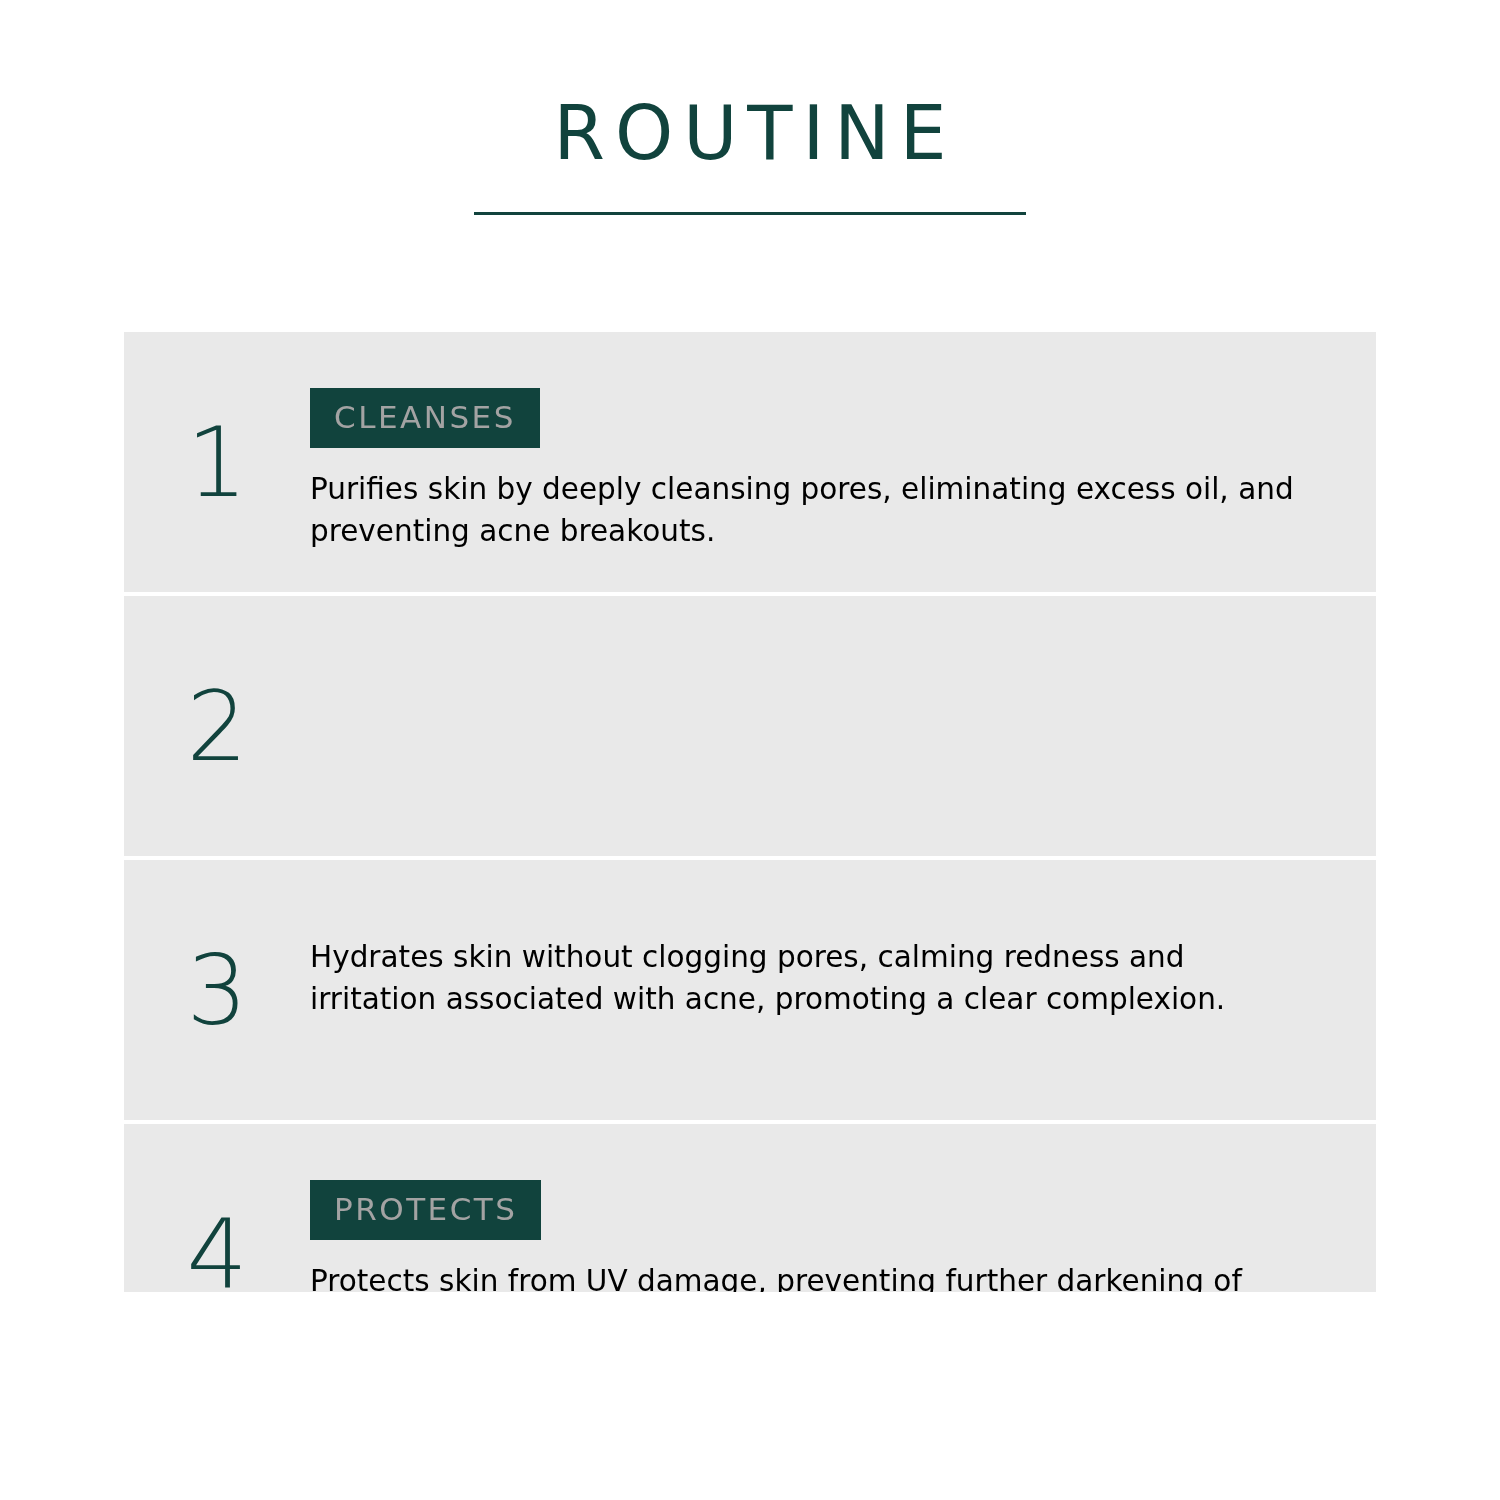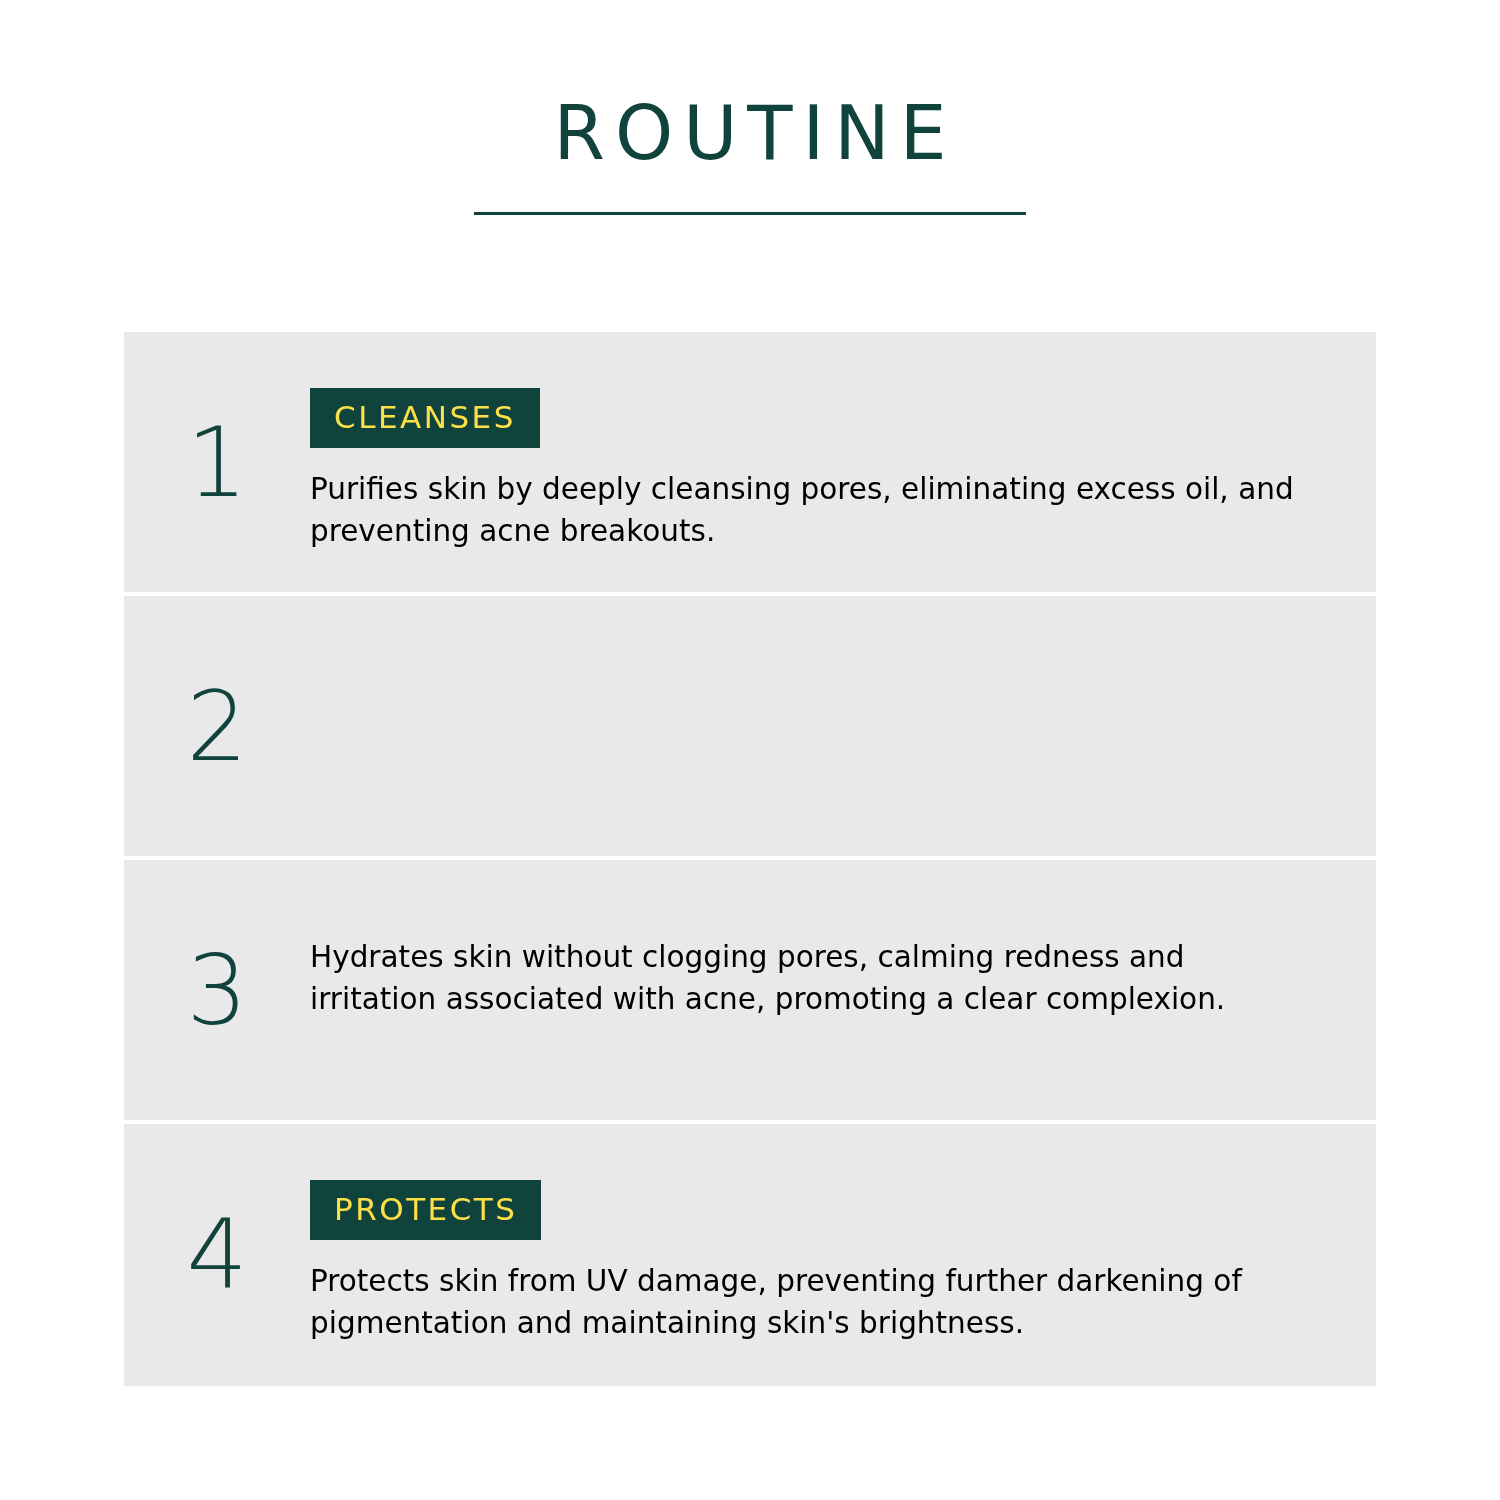"ROUTINE" .page { height: 1500px -> 1292px }
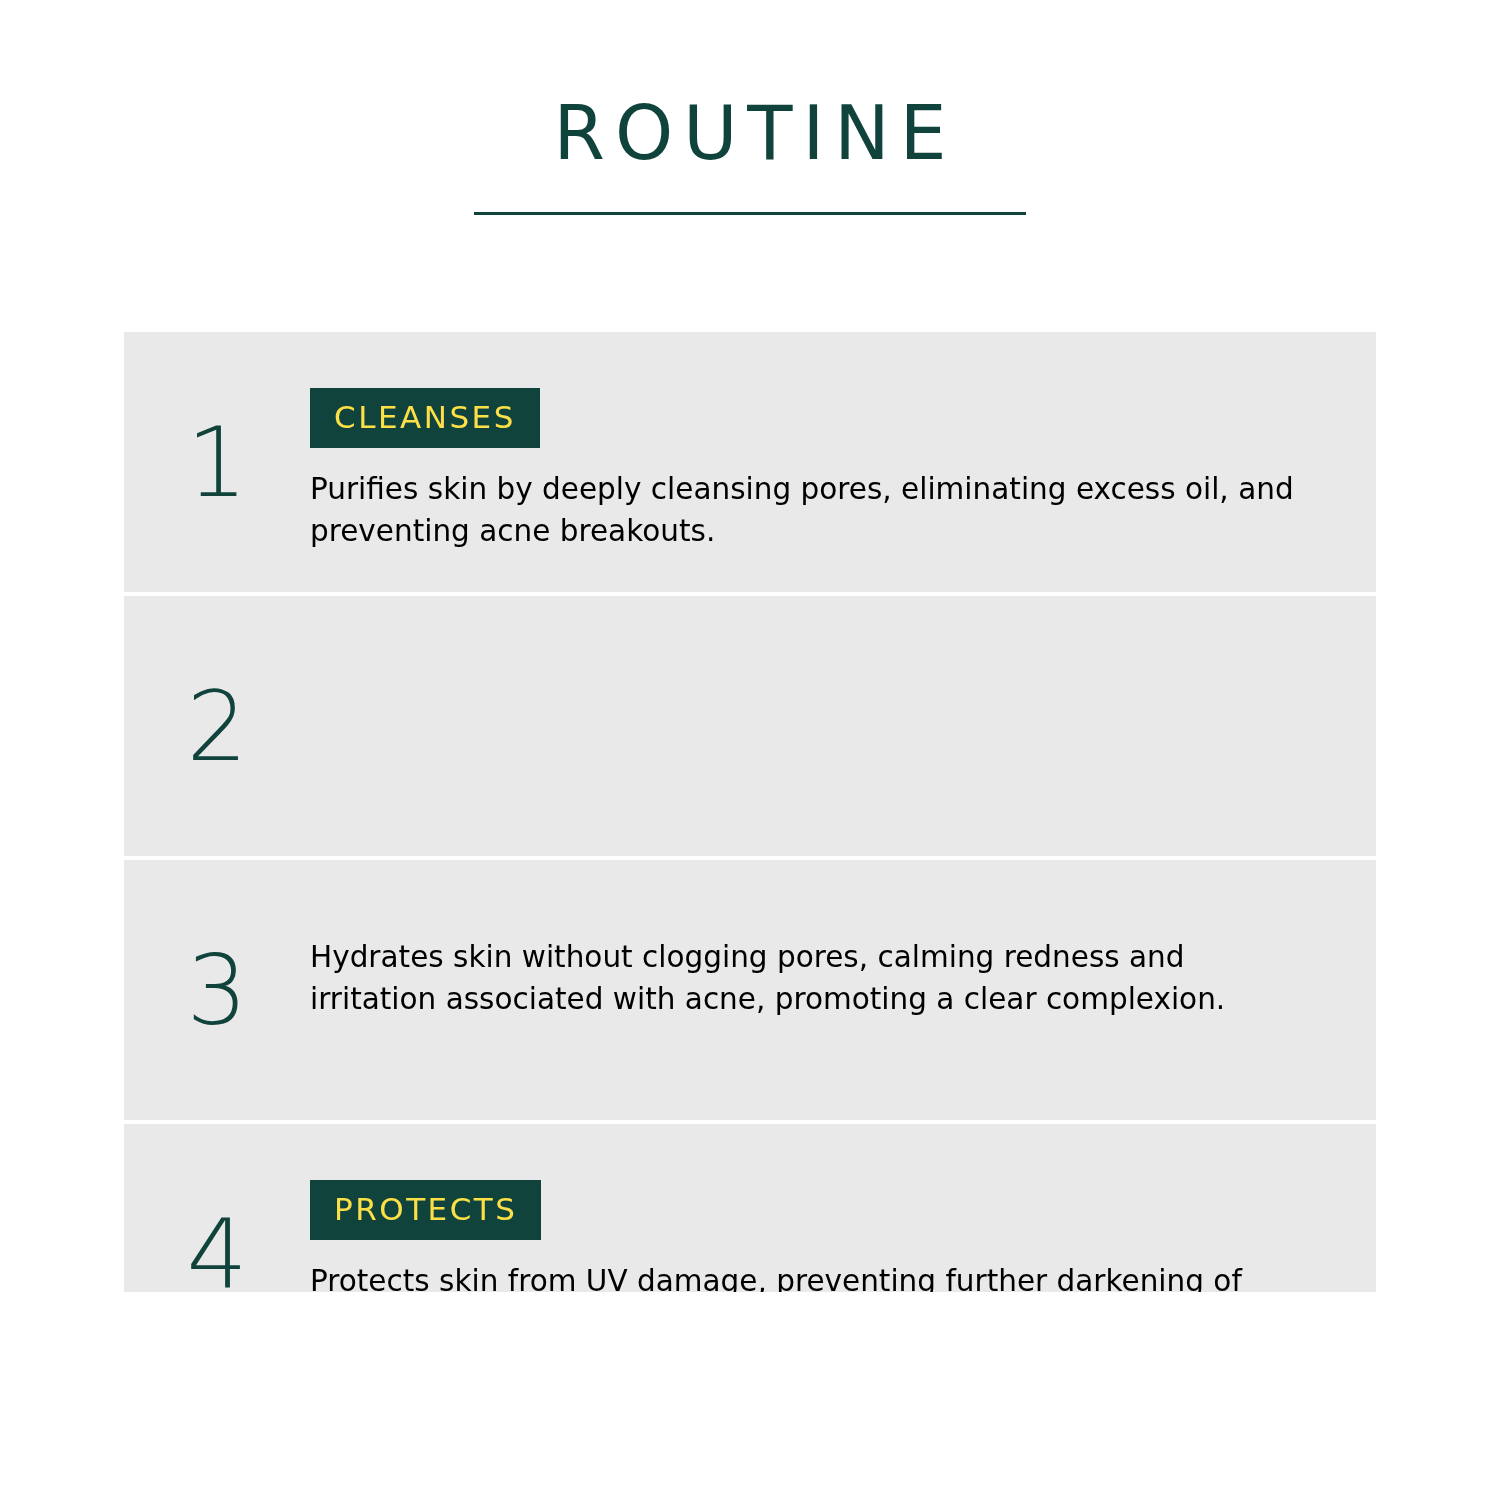"CLEANSES" .step-tag { color: #fde047 -> #a3a3a3 }
